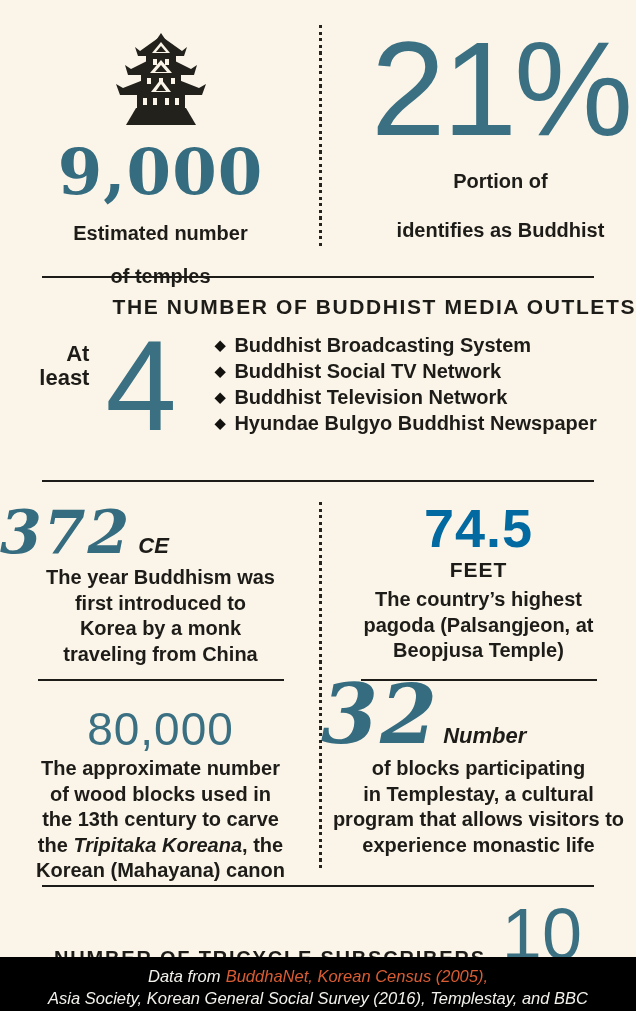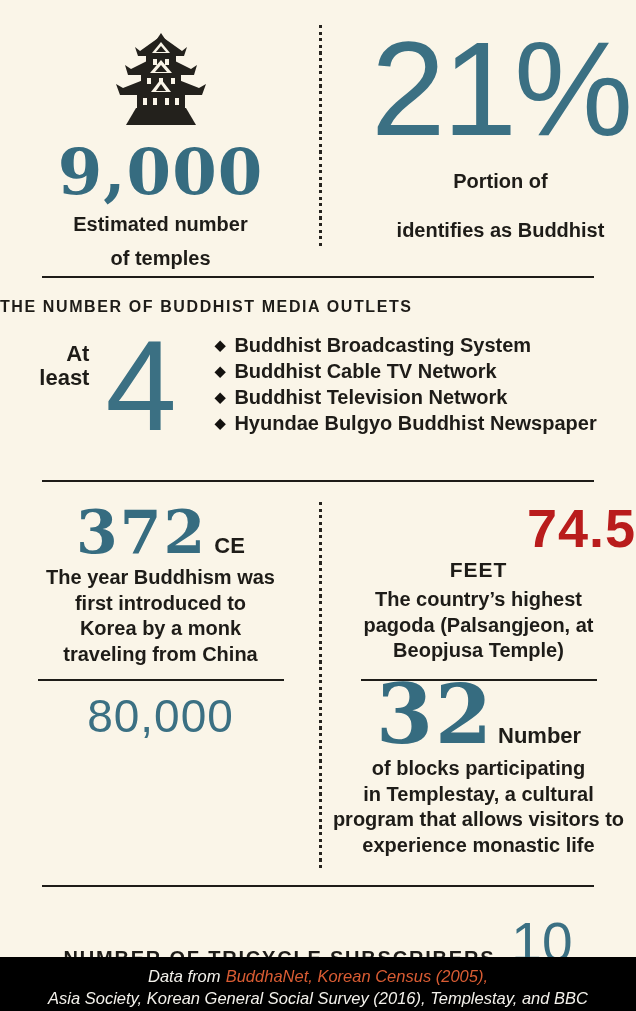"Estimated number" .top-left .cap { margin-top: 8px -> 17px }
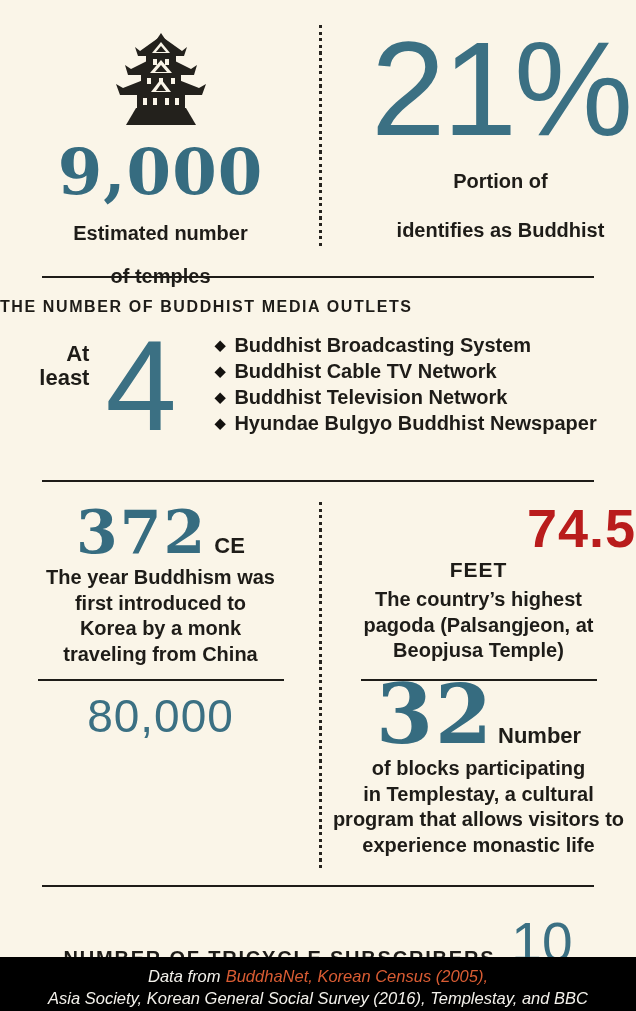"THE NUMBER OF BUDDHIST MEDIA" .media-heading { font-size: 16px -> 21px; text-align: left -> right }
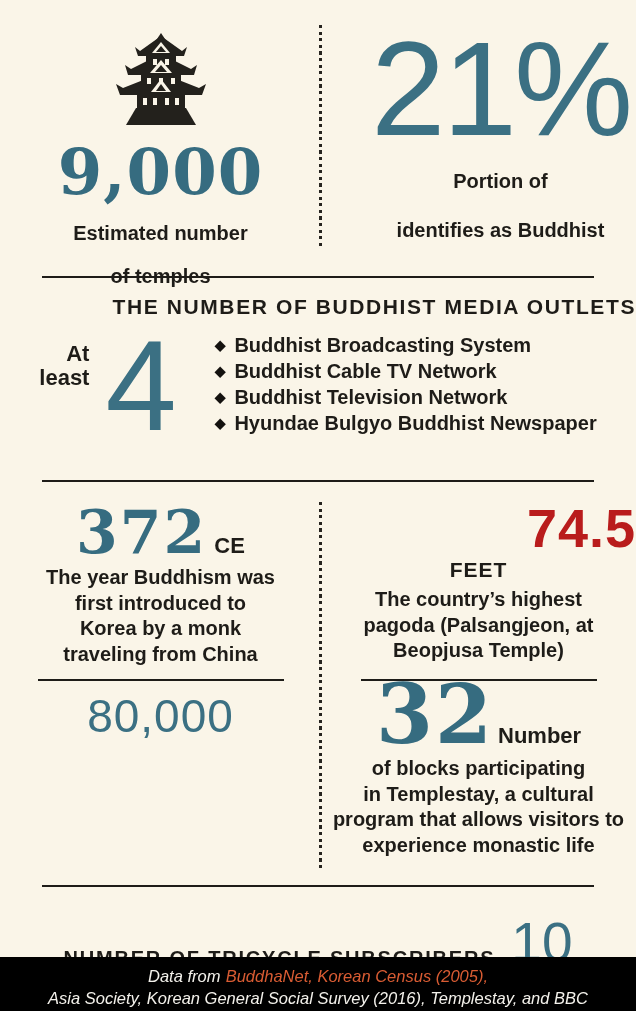"Buddhist Cable TV Network" span { text: Cable -> Social }
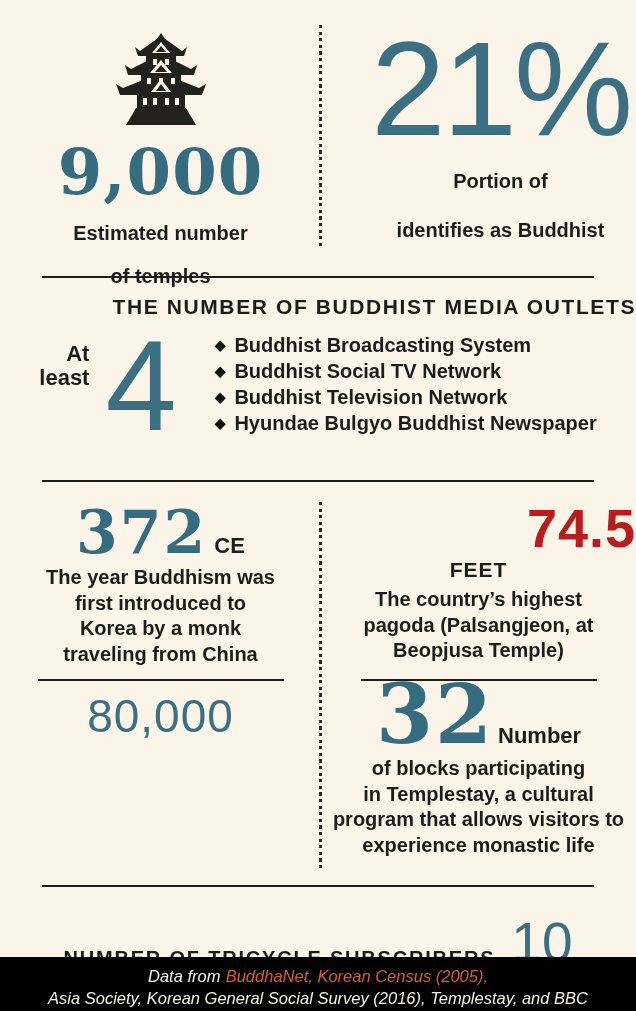"372" .val-row { font-style: none -> italic; justify-content: center -> none }
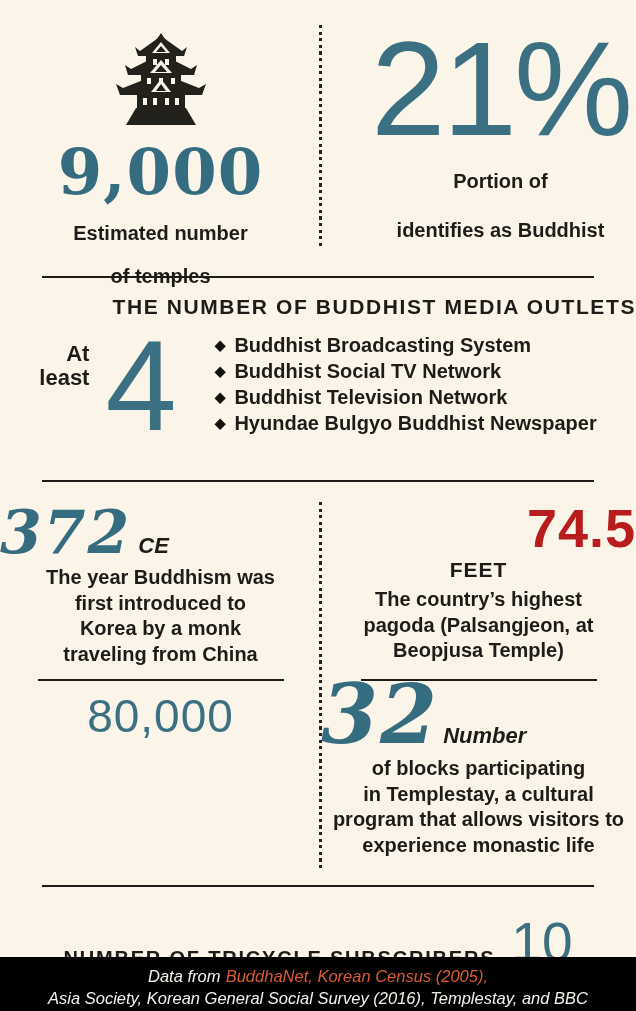"74.5" .teal { color: #b91c1c -> #0369a1; text-align: right -> none }
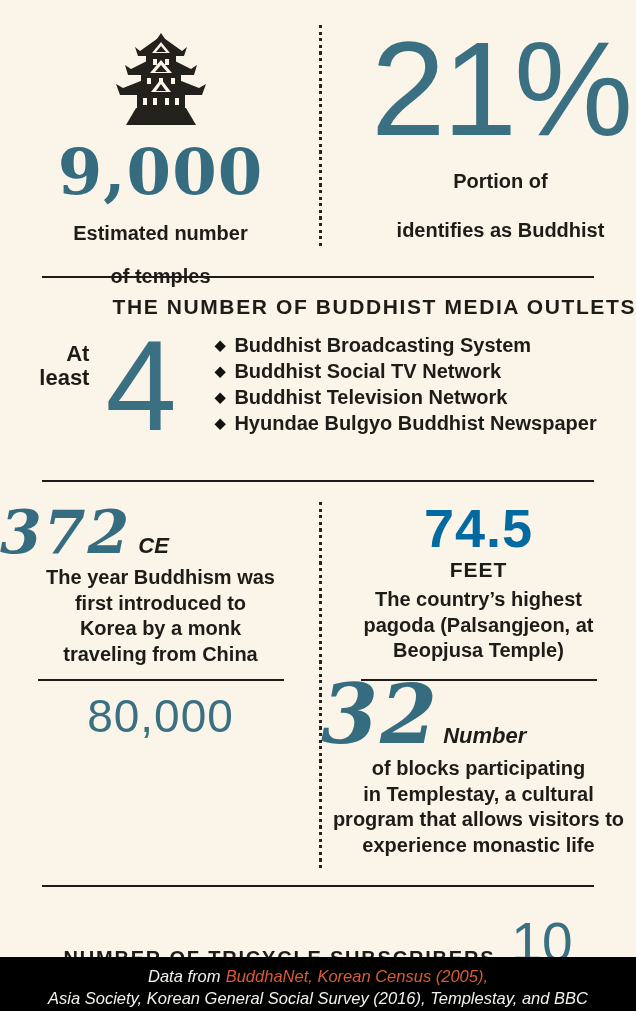"80,000" .cell-c { padding-top: 12px -> 25px }
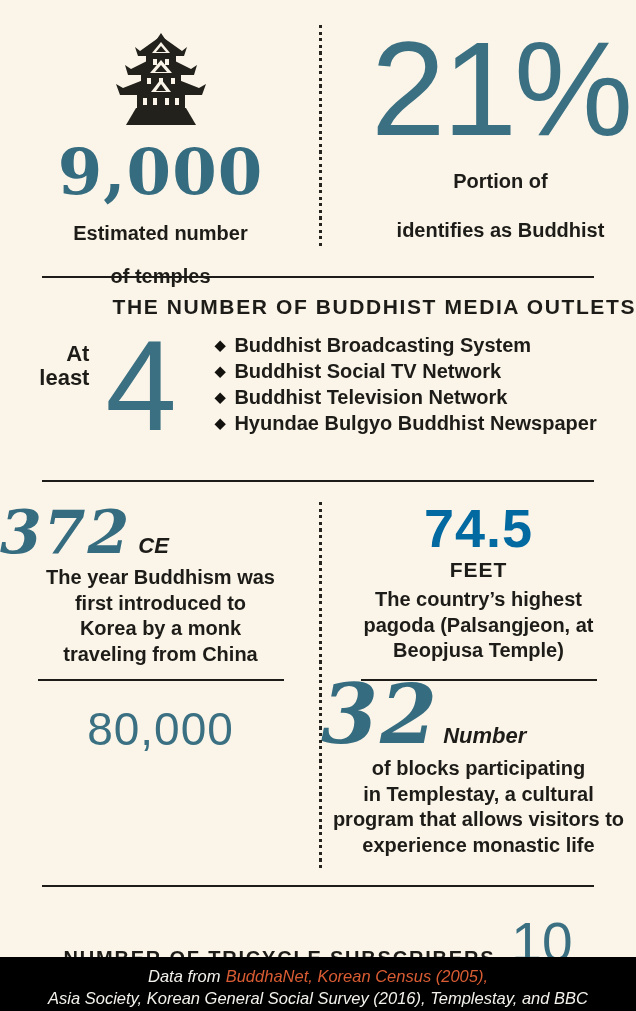"The approximate number" div.desc { html: none -> <div> <div>The approximate number</div> <div>of wood blocks used in</div> <div>the 13th century to carve</div> <div><span>the </span><i>Tripitaka Koreana</i><span>, the</span></div> <div>Korean (Mahayana) canon</div> </div> }
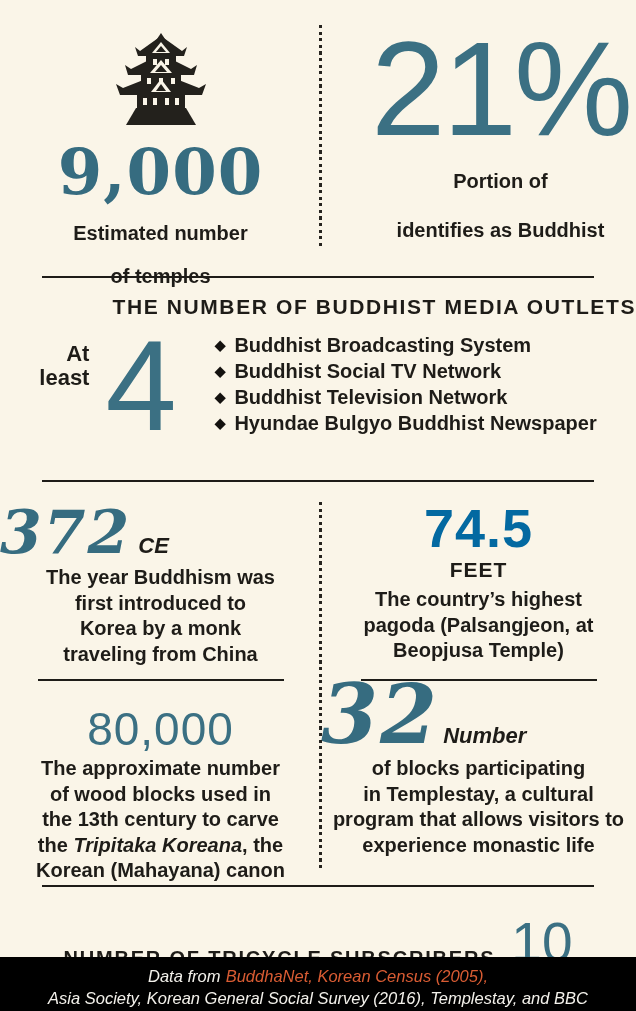"10" .subs-value { font-size: 55px -> 72px }
